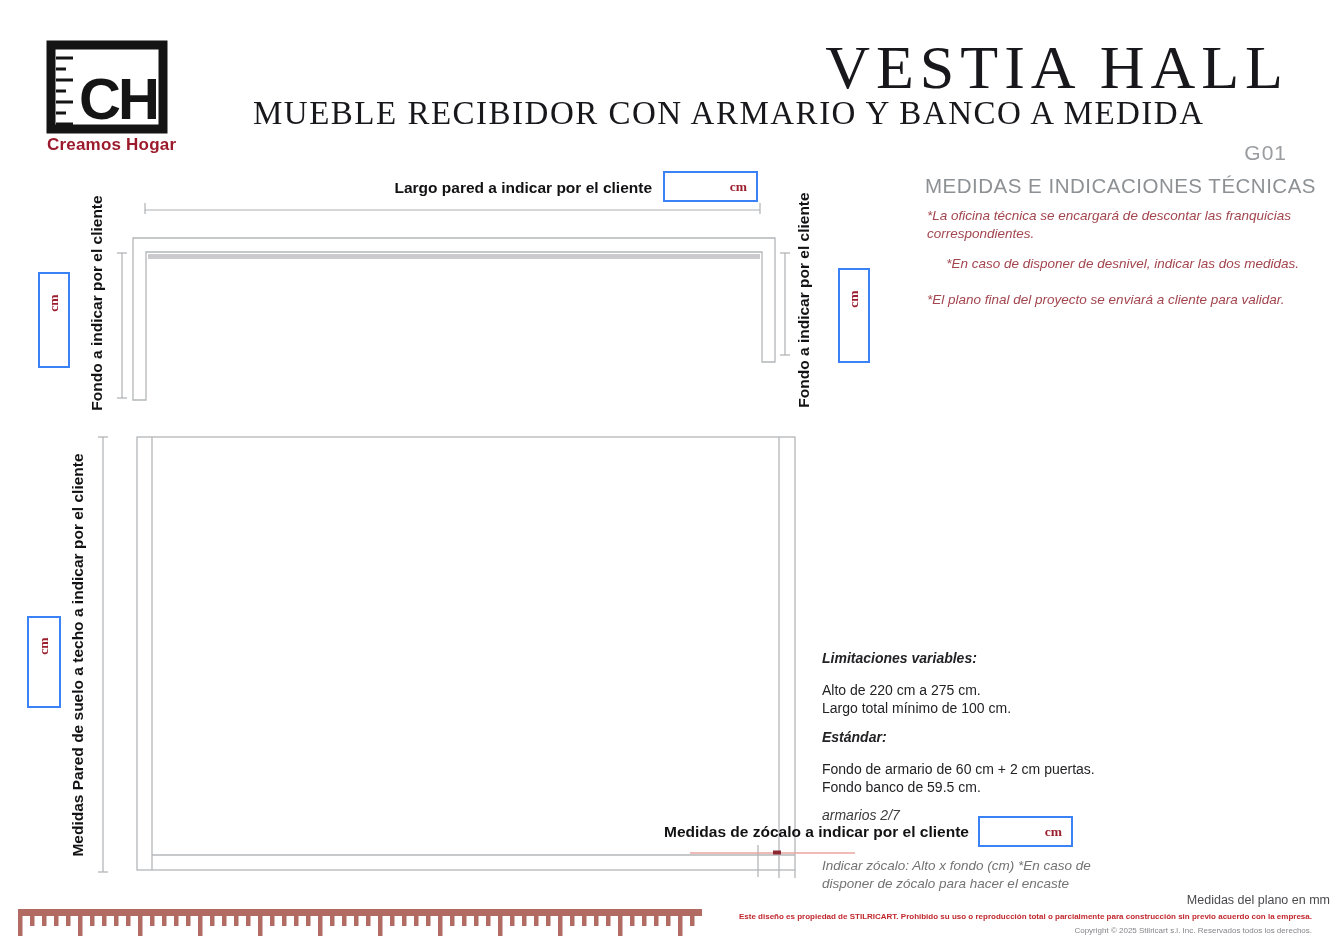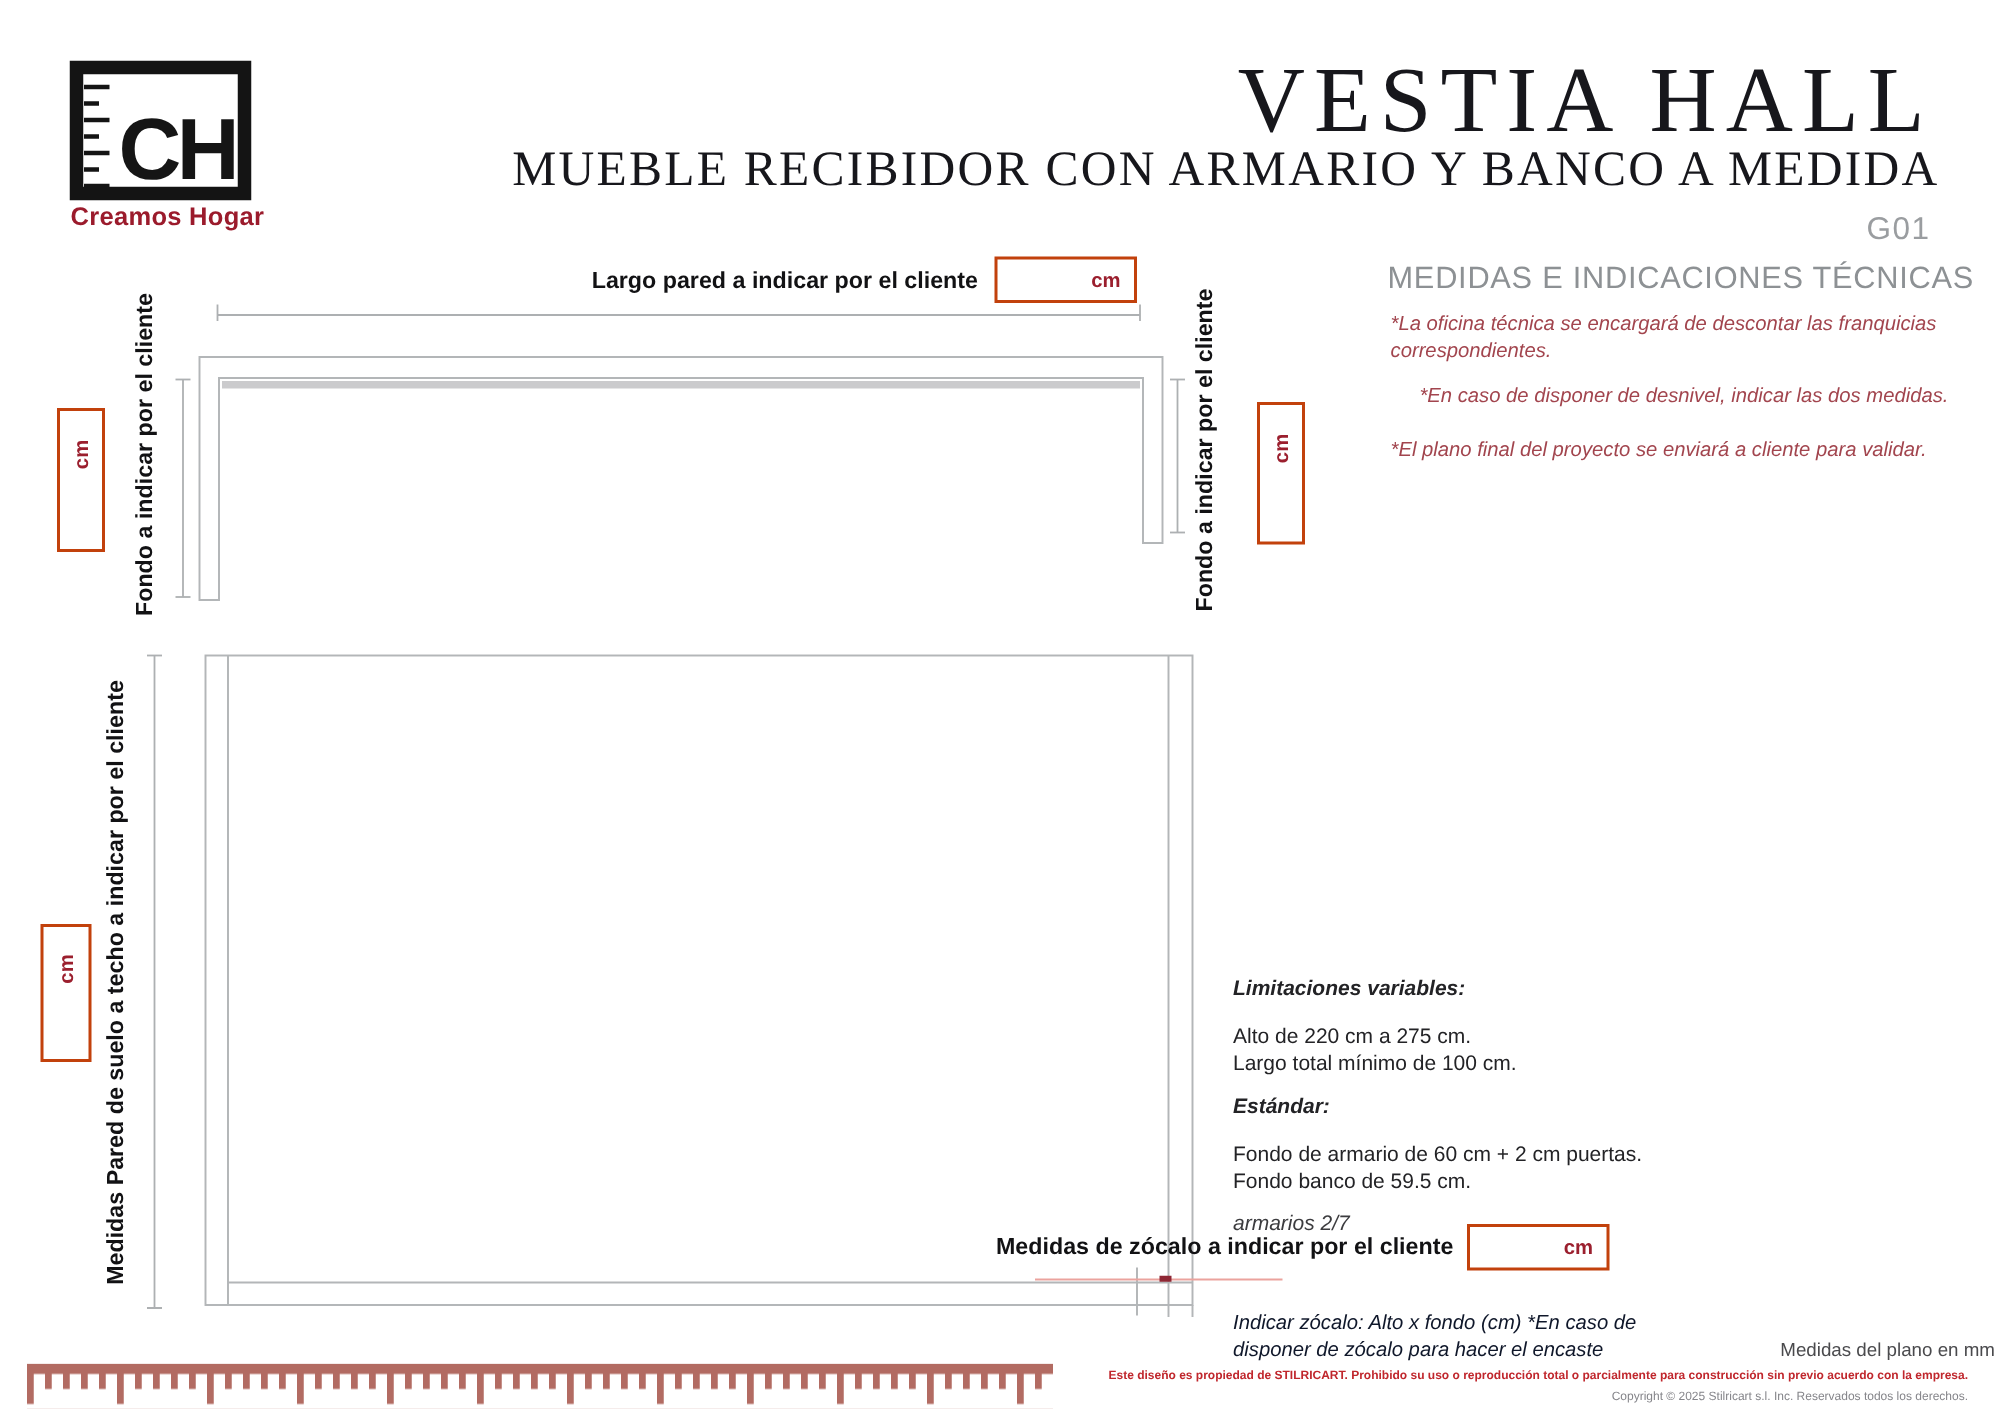"MUEBLE RECIBIDOR CON ARMARIO Y" .subtitle { text-align: right -> left }
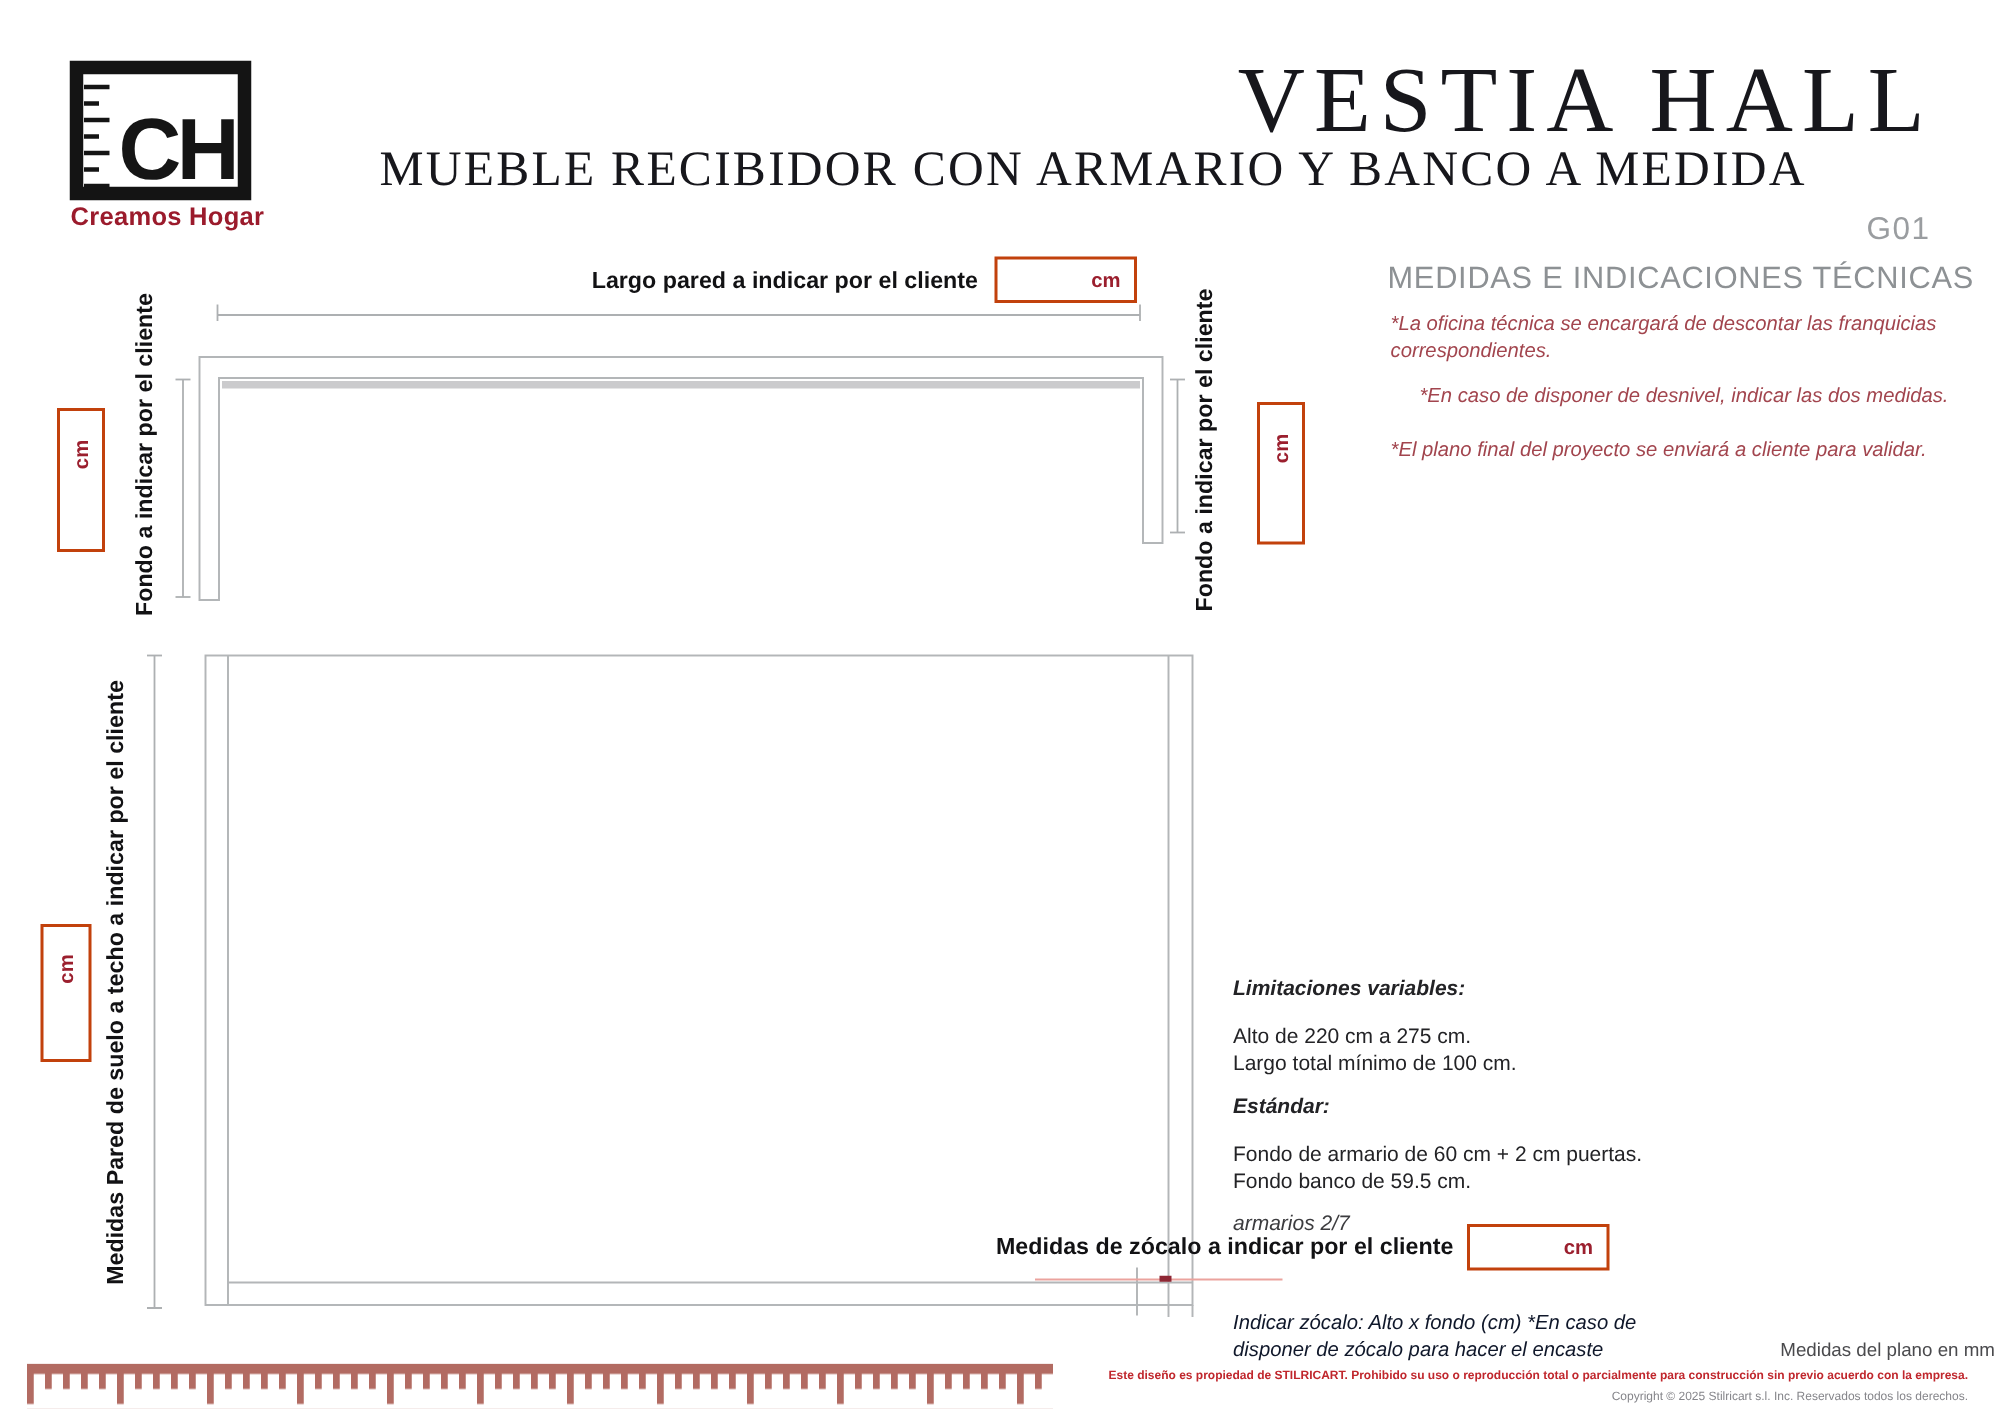"cm" .cm-box { border: 2px solid #c2410c -> 2px solid #3b82f6; font-family: none -> Liberation Serif, serif }
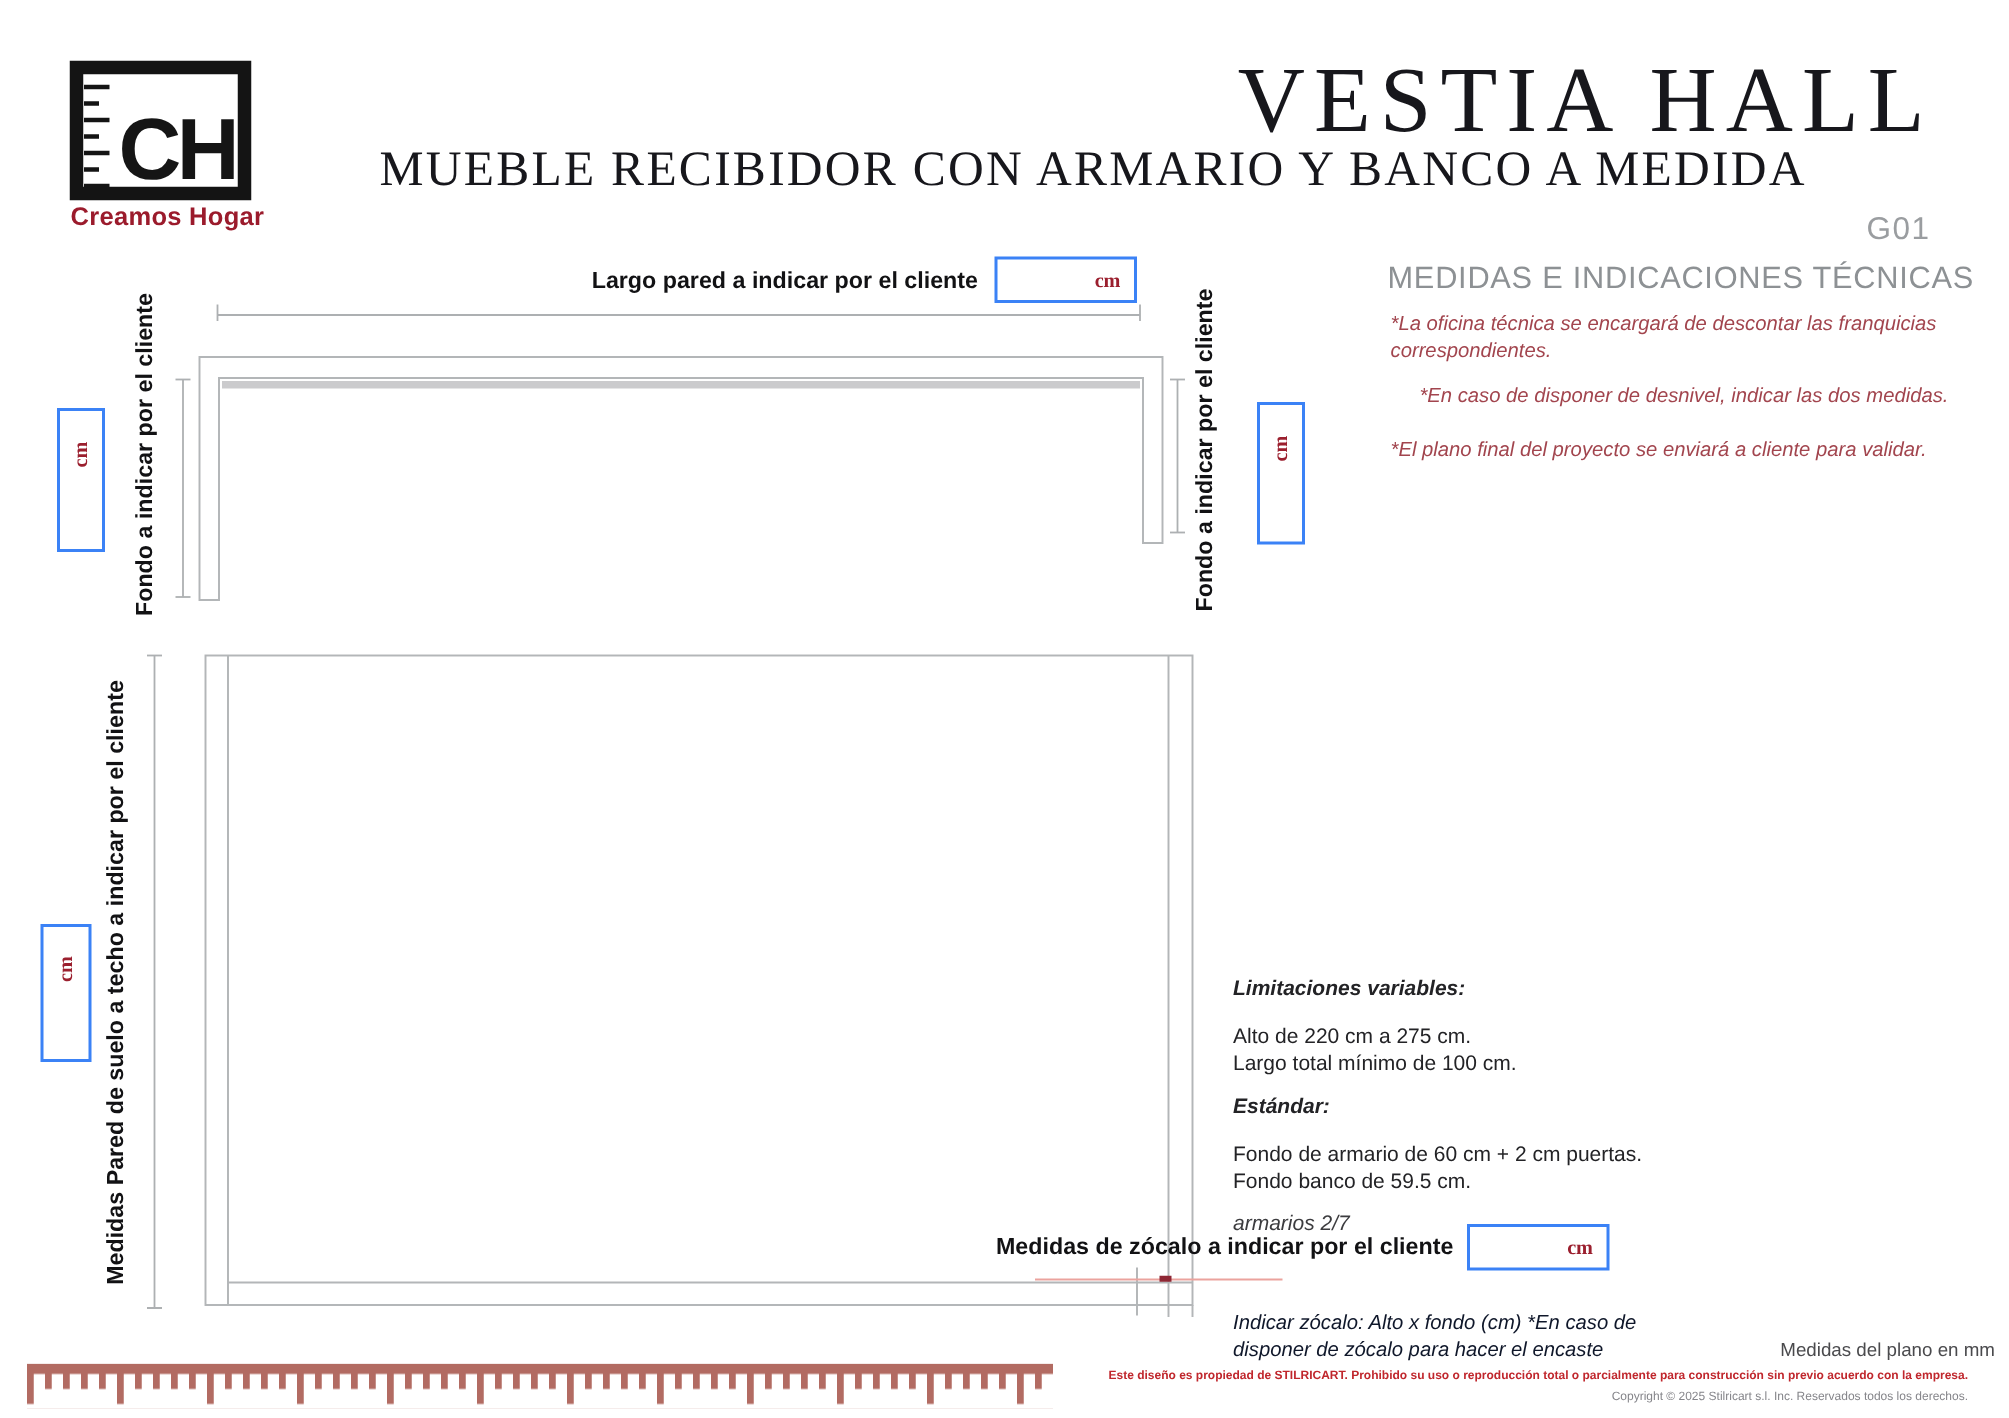"Indicar zócalo: Alto x fondo" .zoc-note { color: #0f172a -> #737373; margin-top: 16px -> none }
